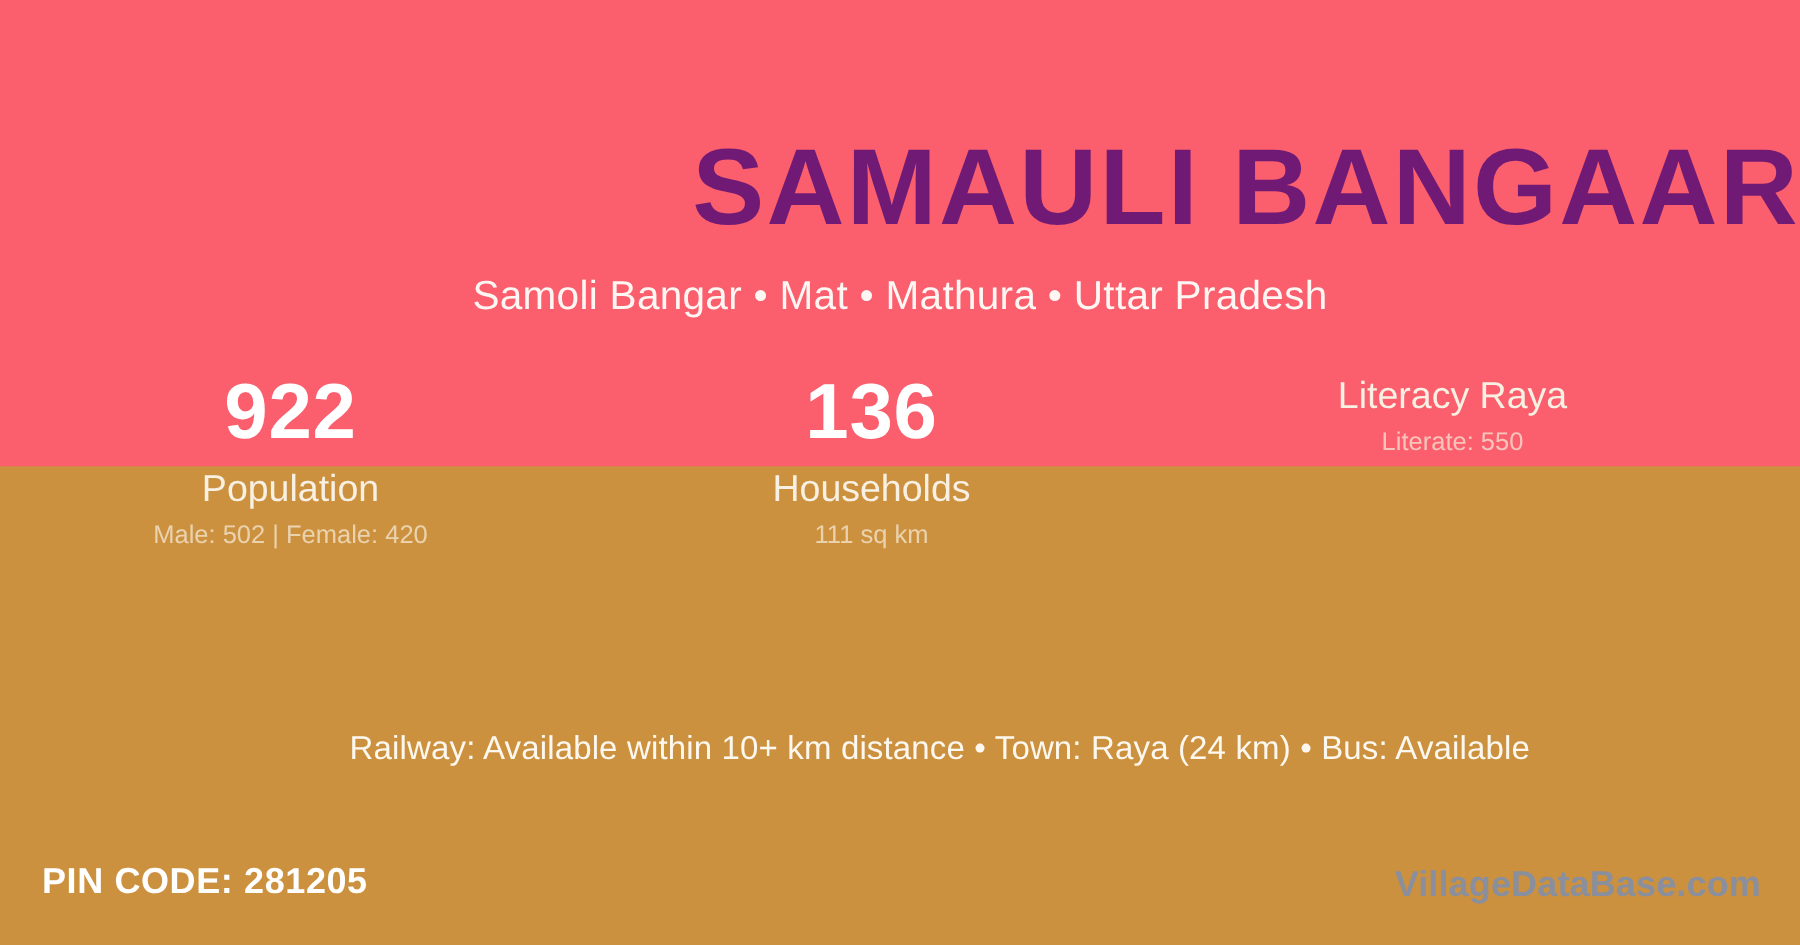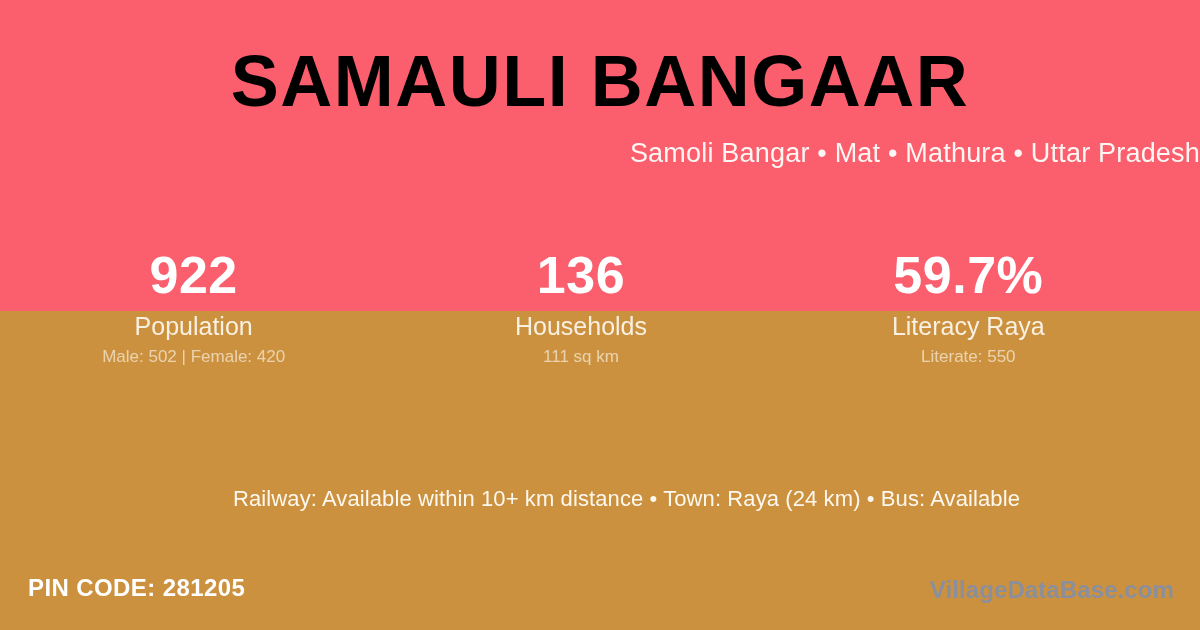"SAMAULI BANGAAR" .village-title { color: #000000 -> #701a75; padding-top: 38px -> 82px; text-align: none -> right }
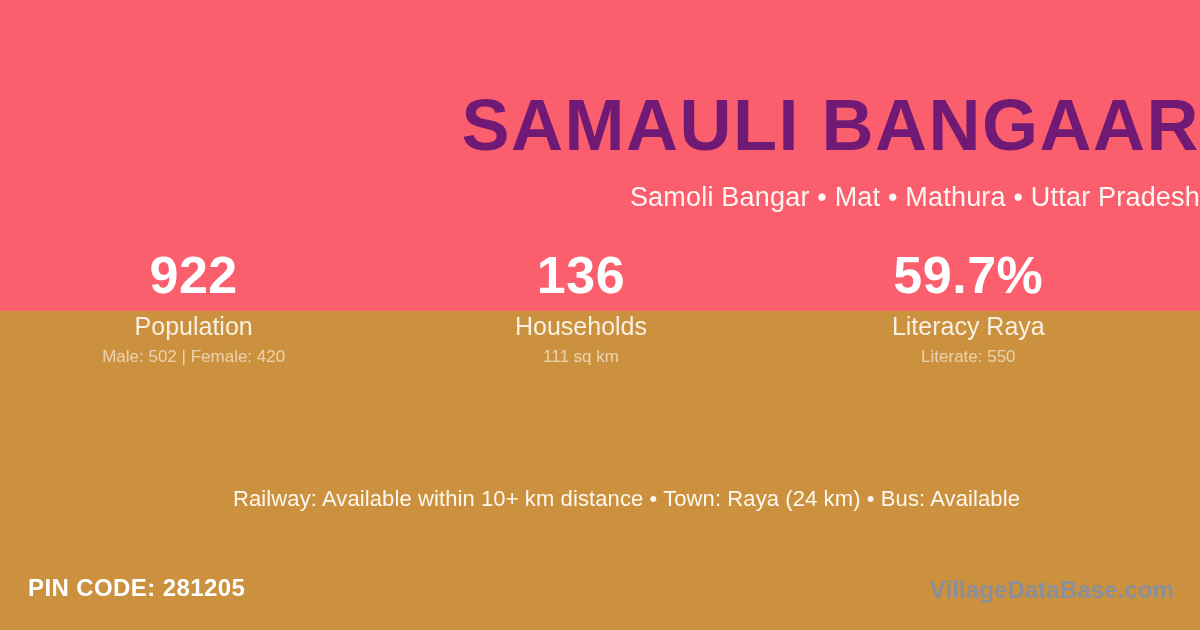"Samoli Bangar • Mat •" .village-subtitle { text-align: right -> none }
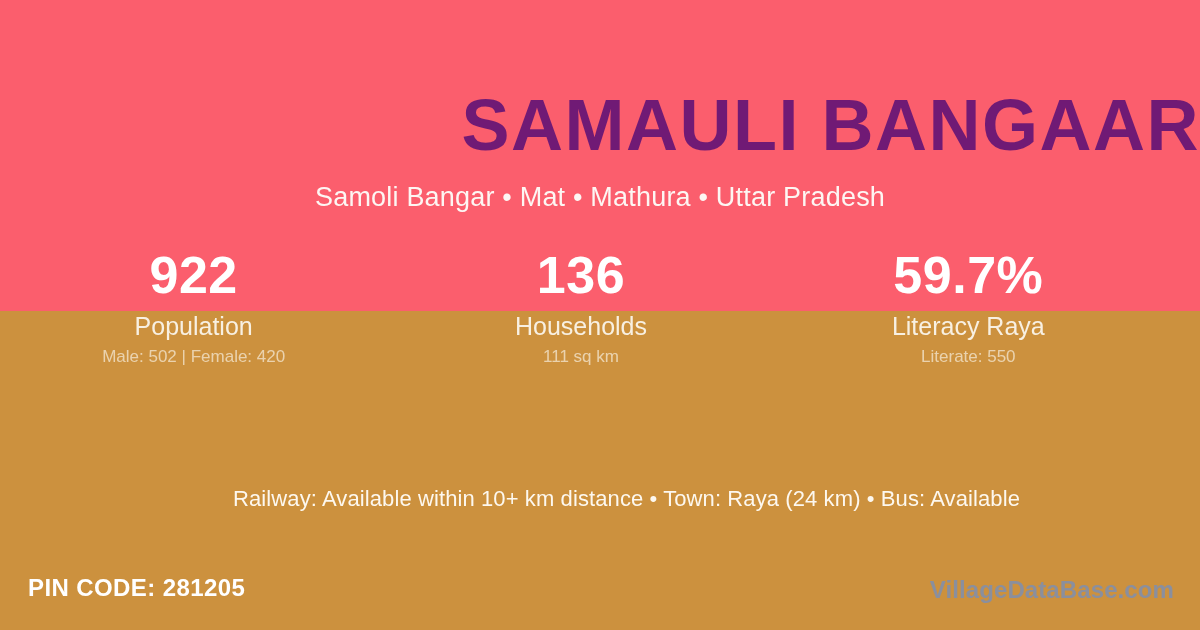"59.7%" div.stat-value { html: <div>59.7%</div> -> none }
